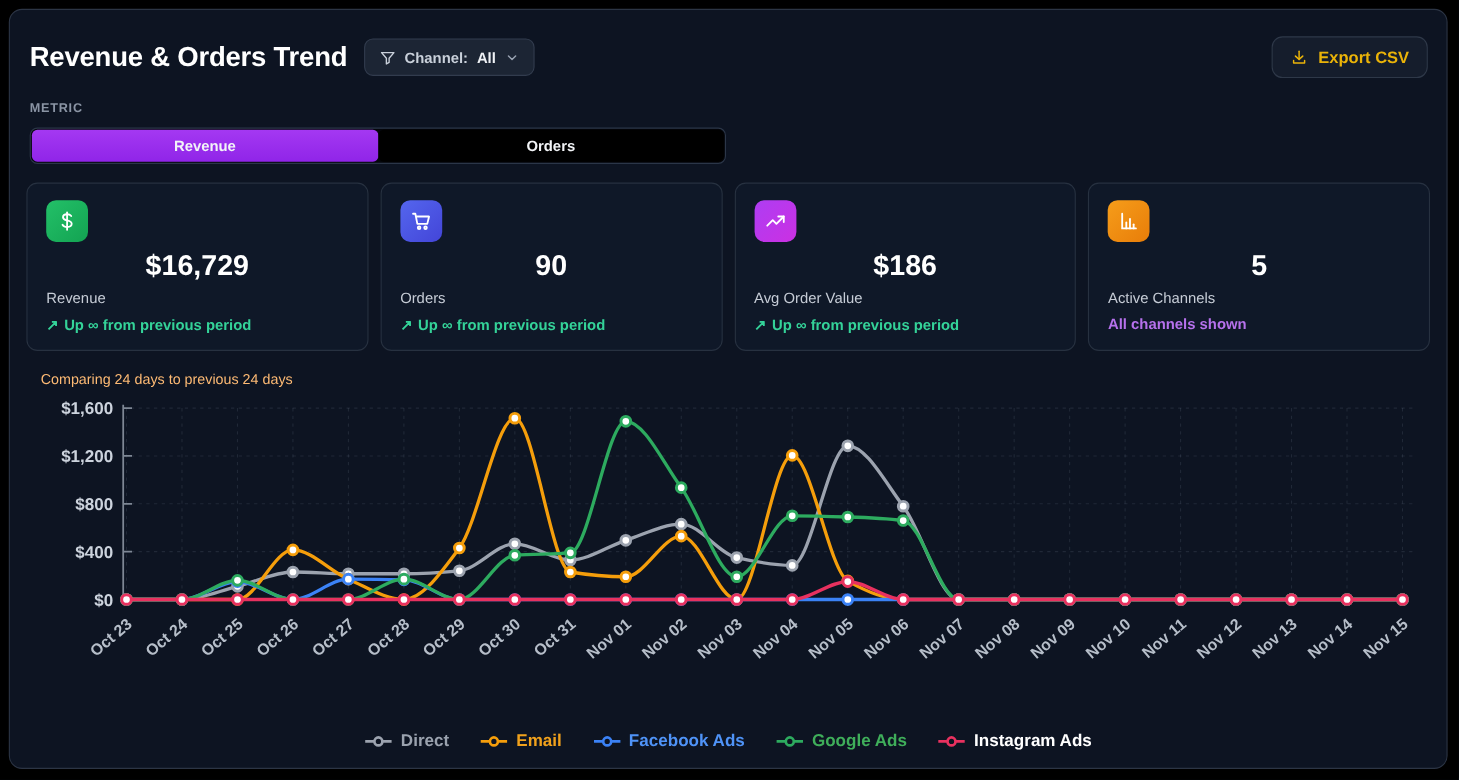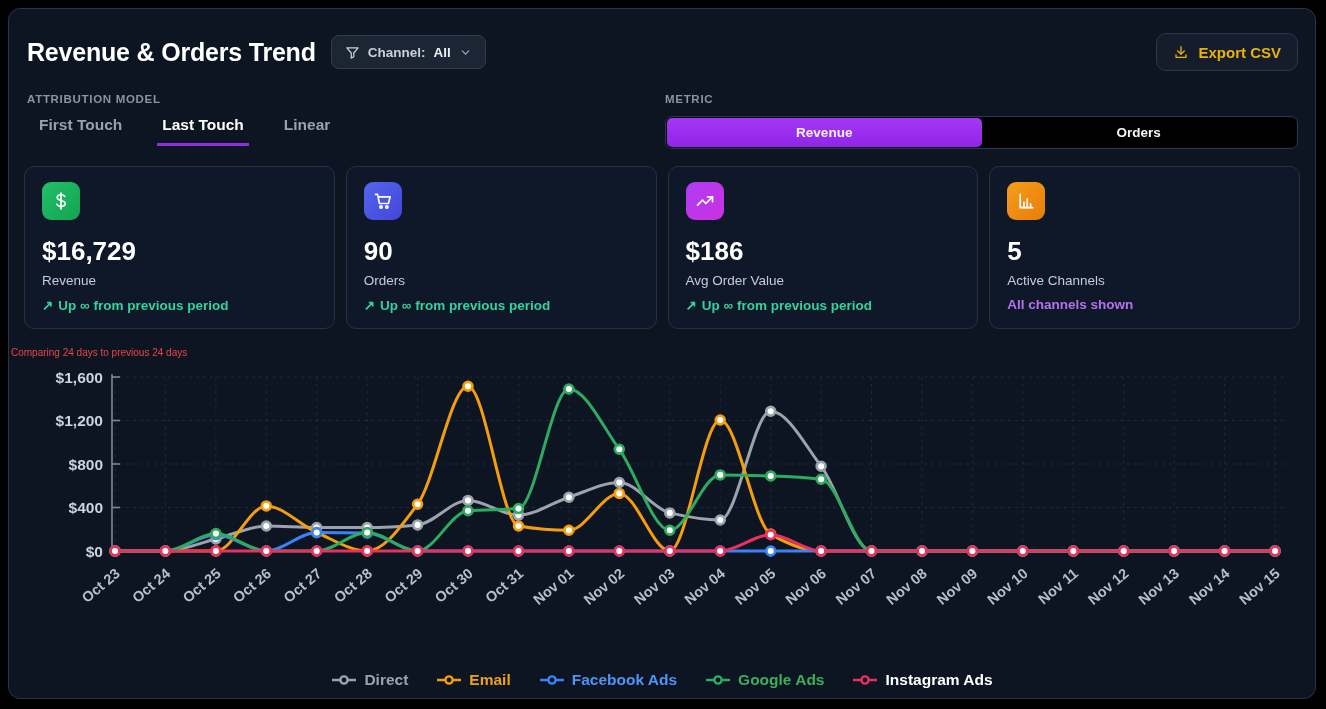"ATTRIBUTION MODEL" div.col-left { html: <div> <div>ATTRIBUTION MODEL</div> <div> <div>First Touch</div> <div>Last Touch</div> <div>Linear</div> </div> </div> -> none }
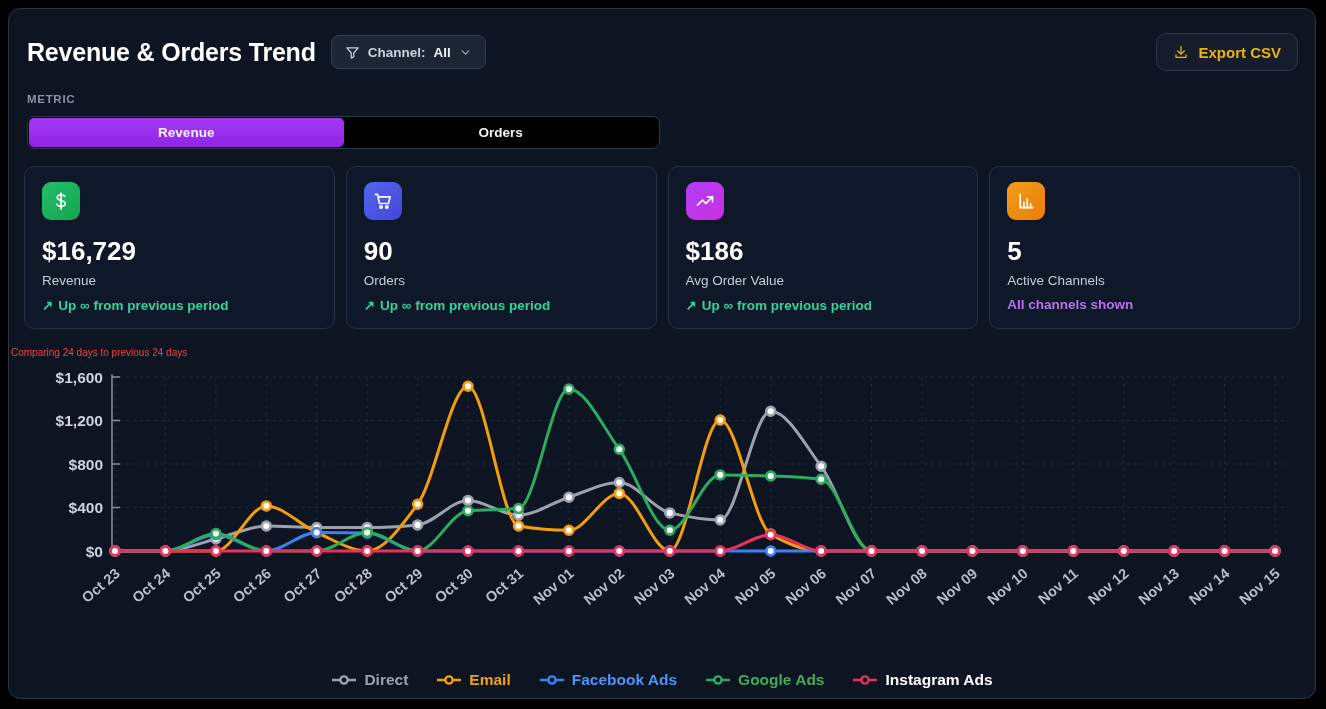"$16,729" .kval { margin-top: 16px -> 6px; text-align: none -> center }
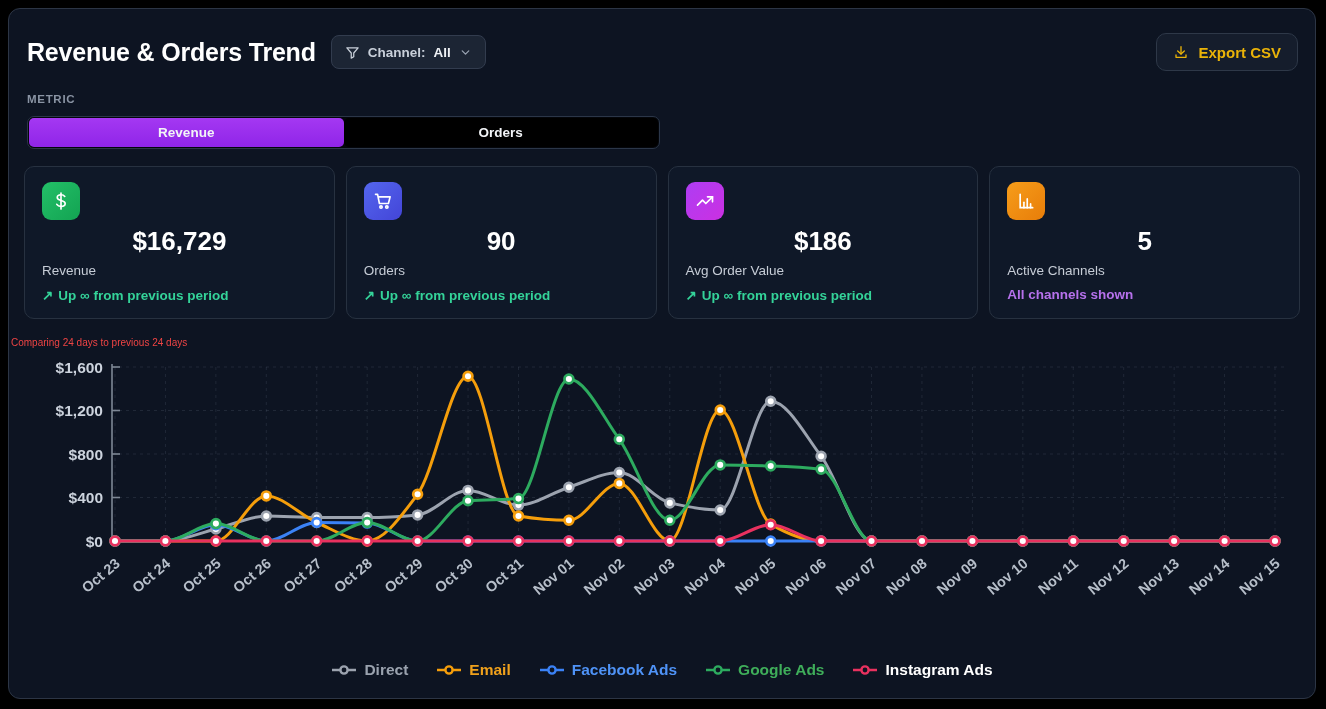"Comparing 24 days to previous" .cmpnote { color: #ef4444 -> #fdba74; font-size: 10px -> 13px; margin: 18px 0 0 2px -> 18px 0 0 28px }
